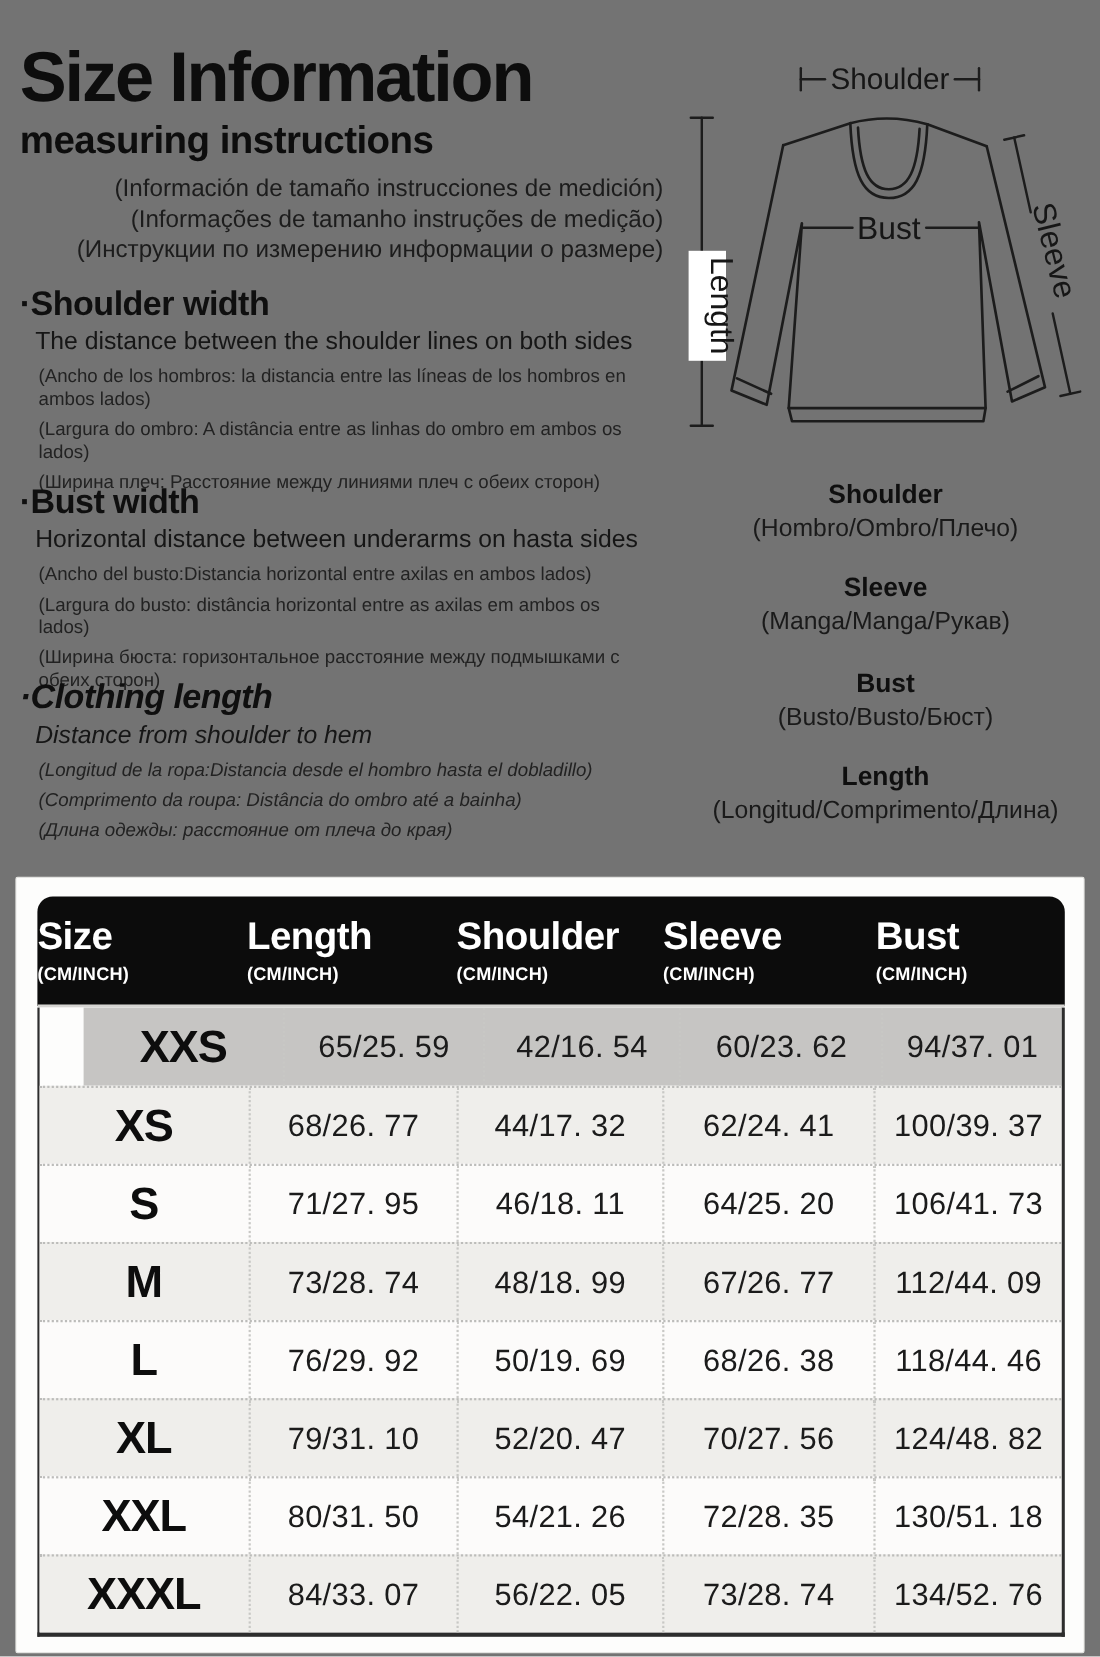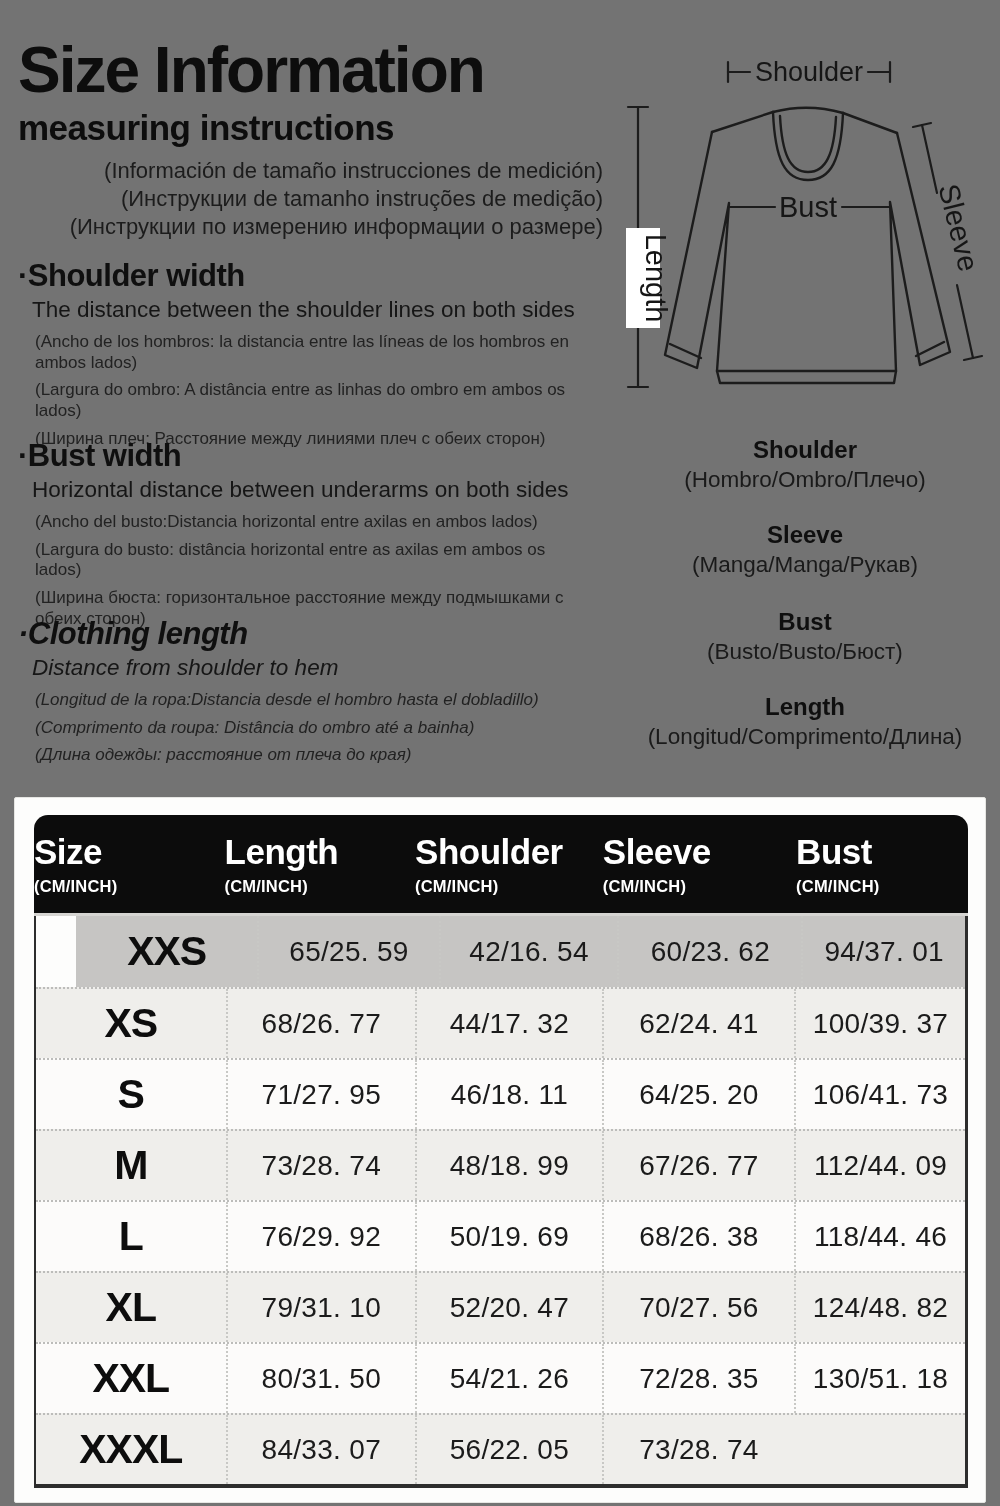"(Инструкции de tamanho instruções de" div { text: Инструкции -> Informações }
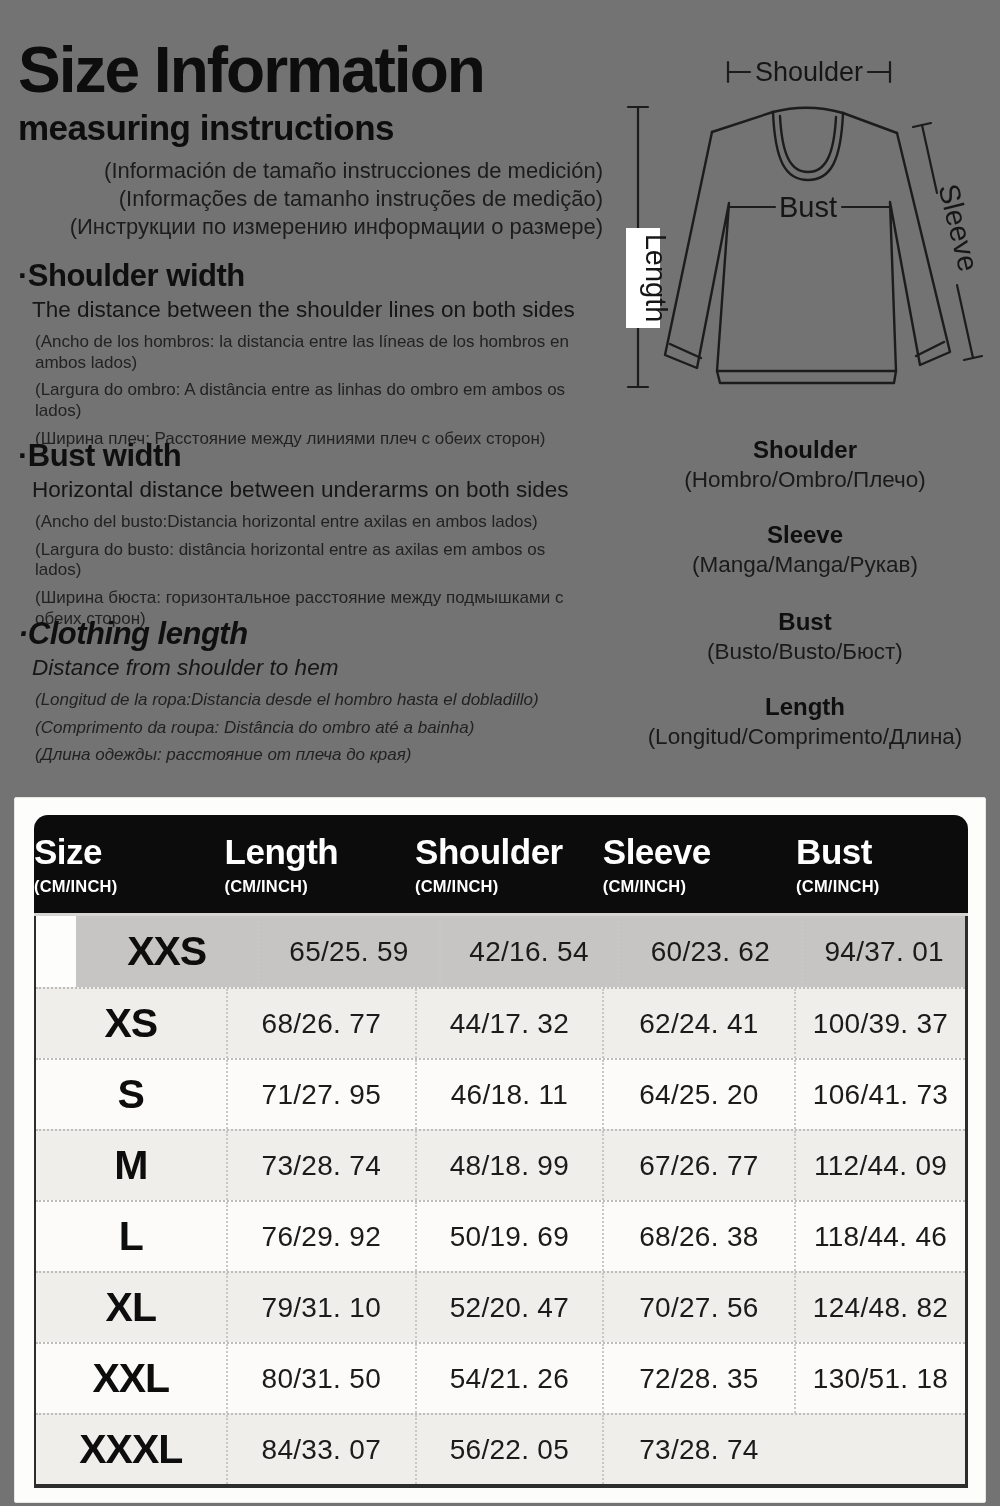"Horizontal distance between underarms on" div.sec-desc { text: both -> hasta }
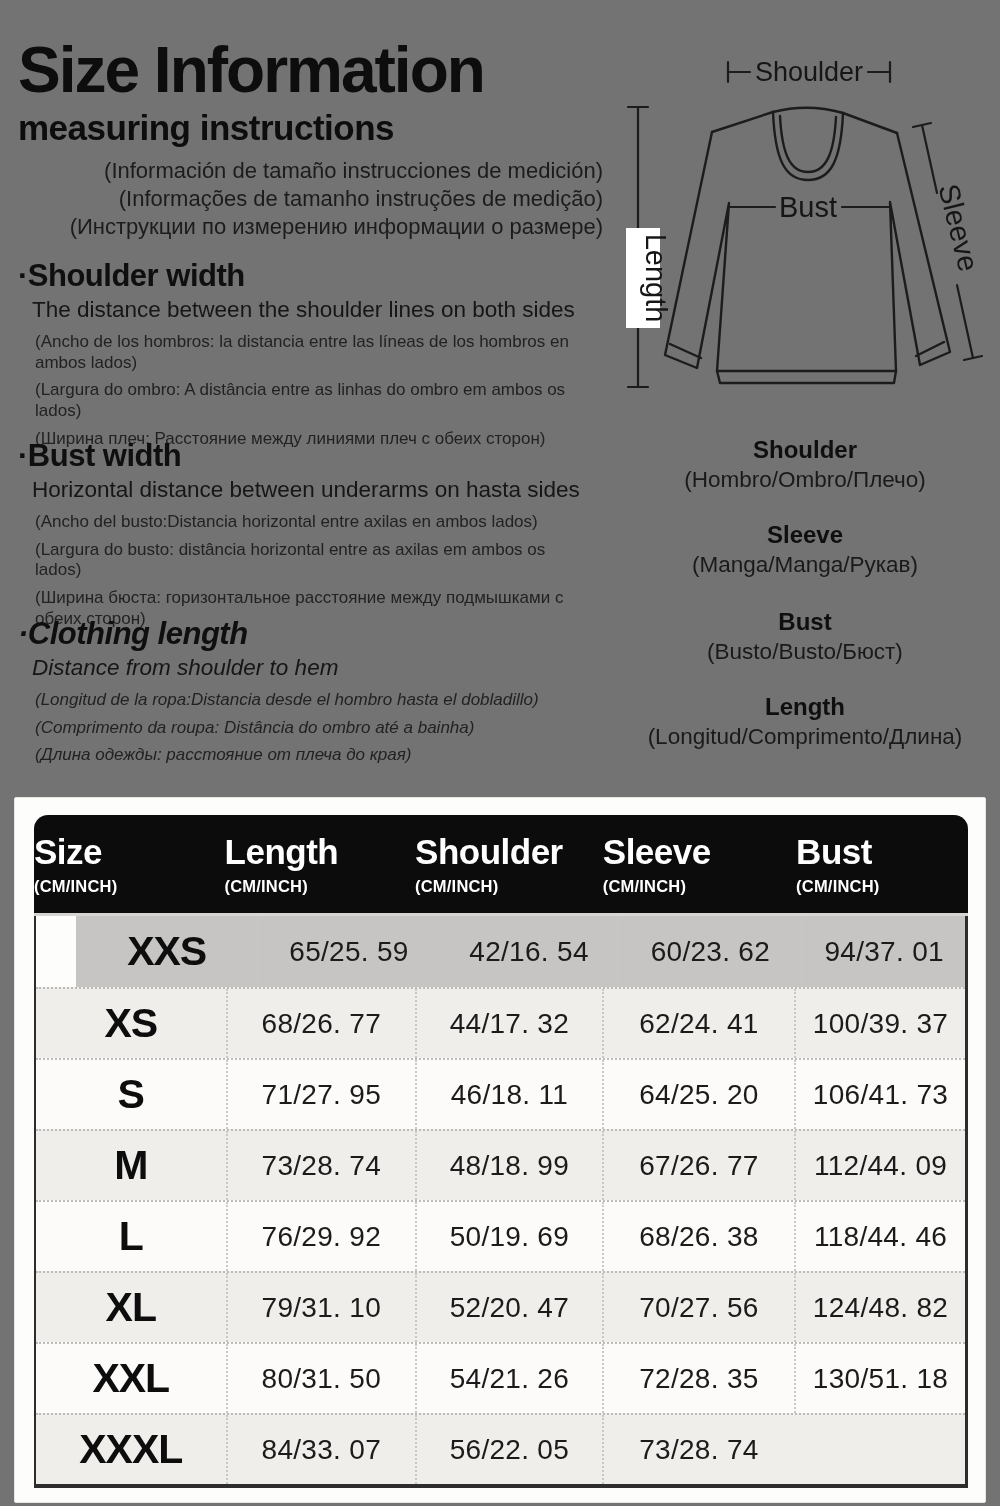"134/52. 76" div.tc { html: none -> <div>134/52. 76</div> }
